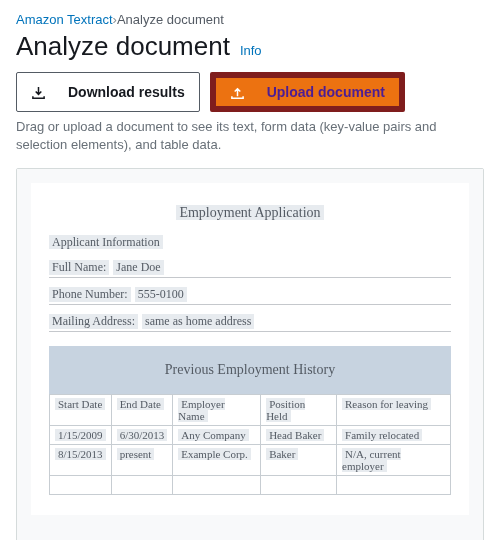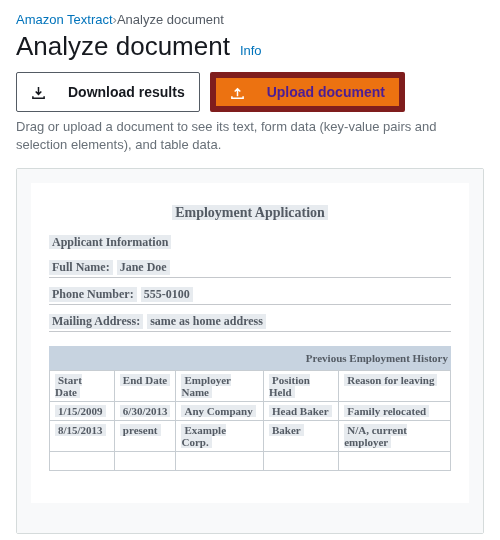"Employment Application" .hl { font-weight: 700 -> 400 }
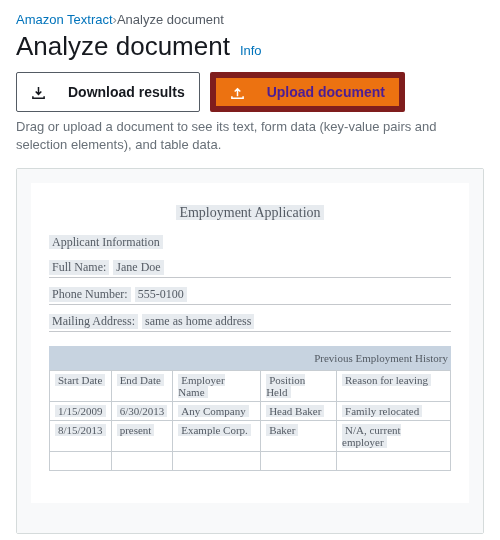"Previous Employment History" .tbl-title { font-size: 11px -> 14px; padding: 6px 0 -> 16px 0; text-align: right -> center }
